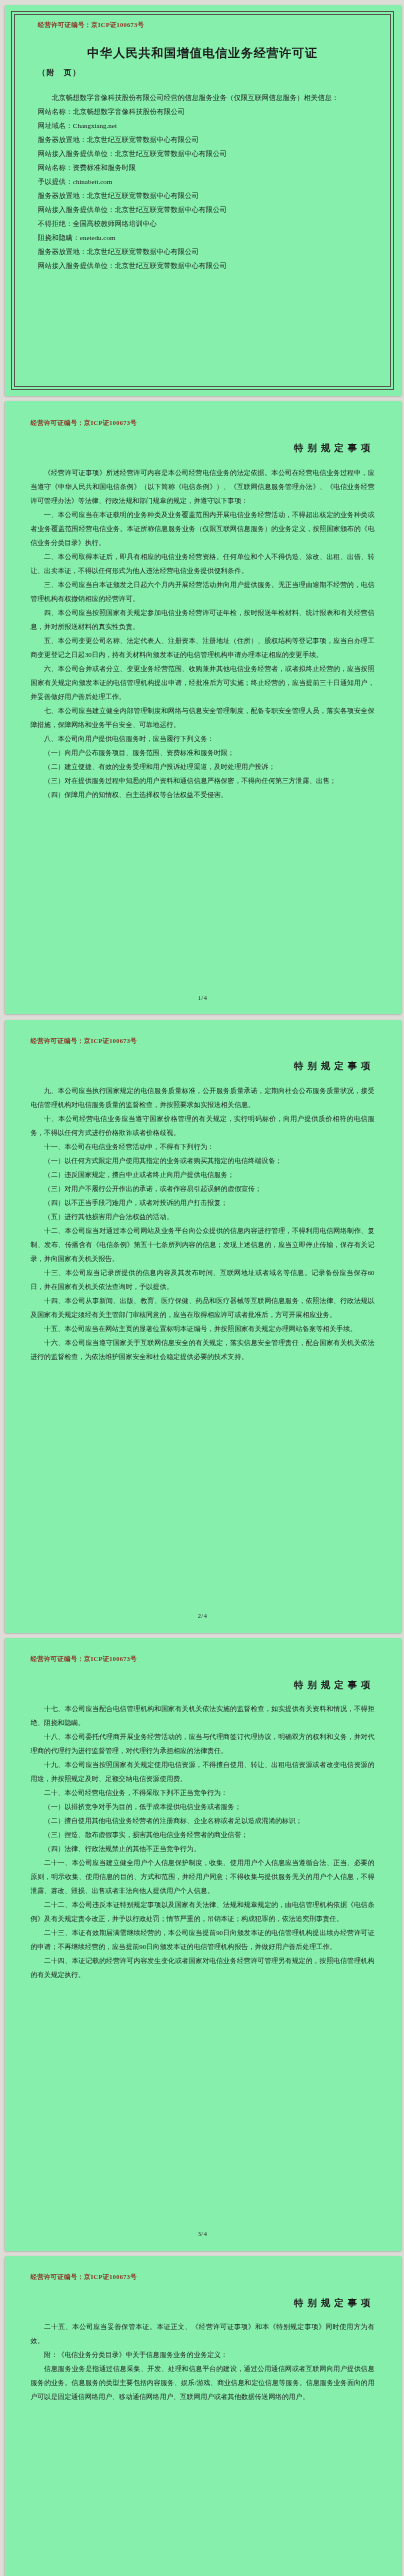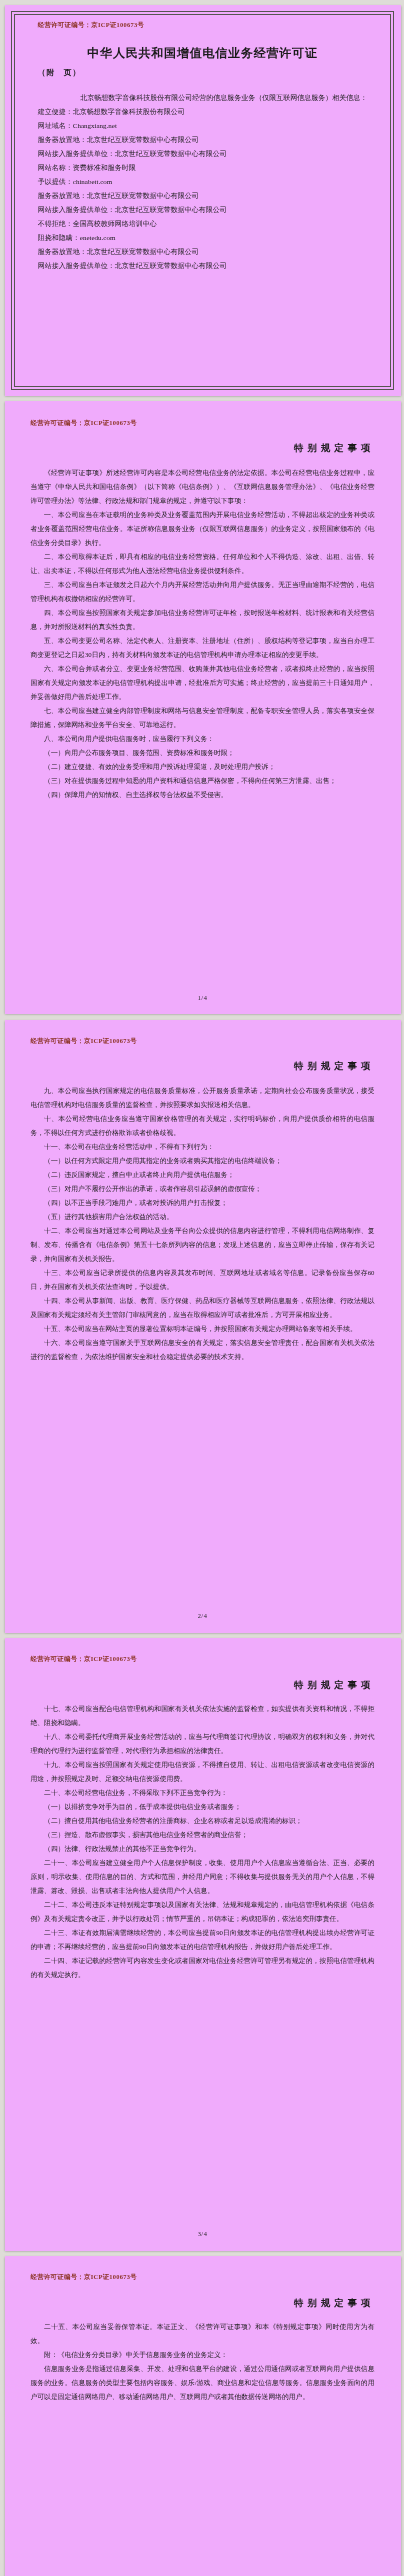"中华人民共和国增值电信业务经营许可证" .page { background: #f0abfc -> #86efac }
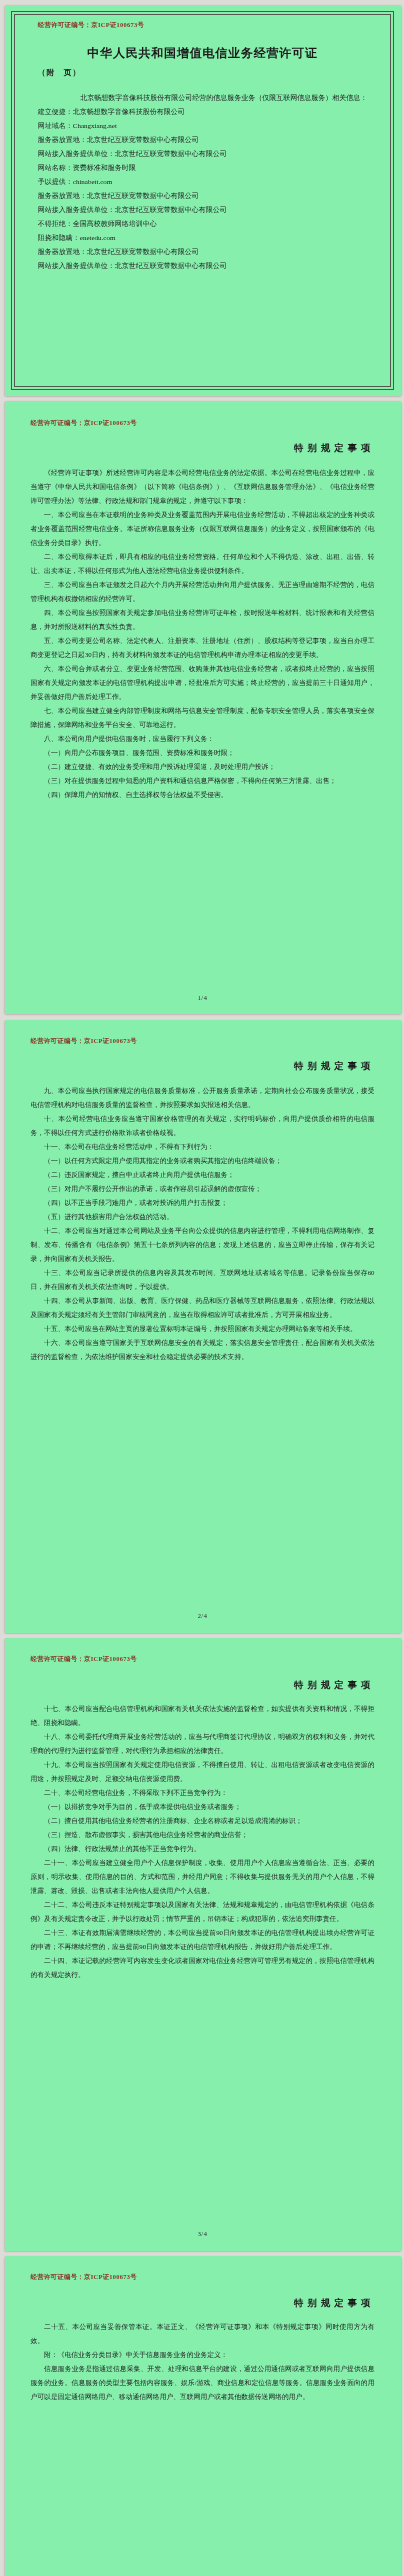"北京畅想数字音像科技股份有限公司经营的信息服务业务（仅限互联网信息服务）相关信息" .cert-body .intro { text-align: right -> none }
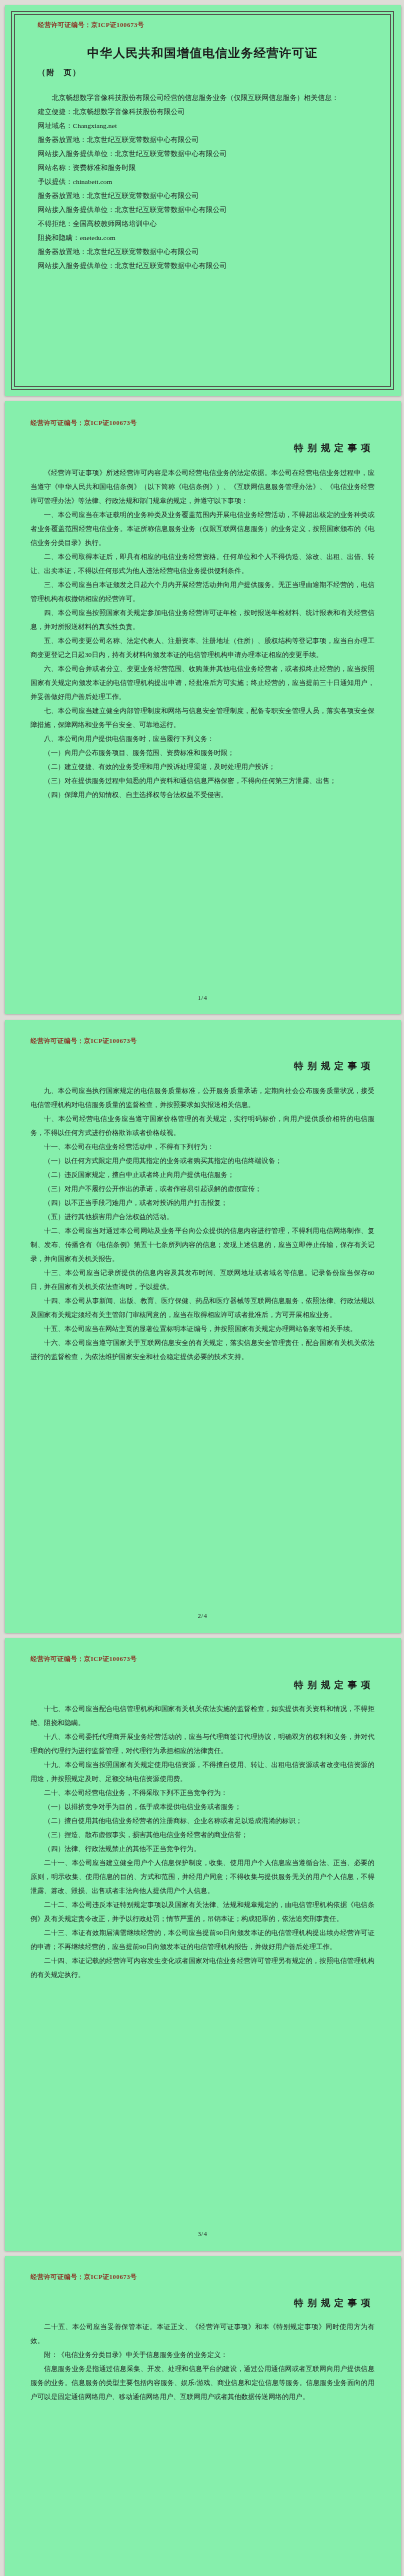"建立便捷：北京畅想数字音像科技股份有限公司" div.line { text: 建立便捷 -> 网站名称 }
